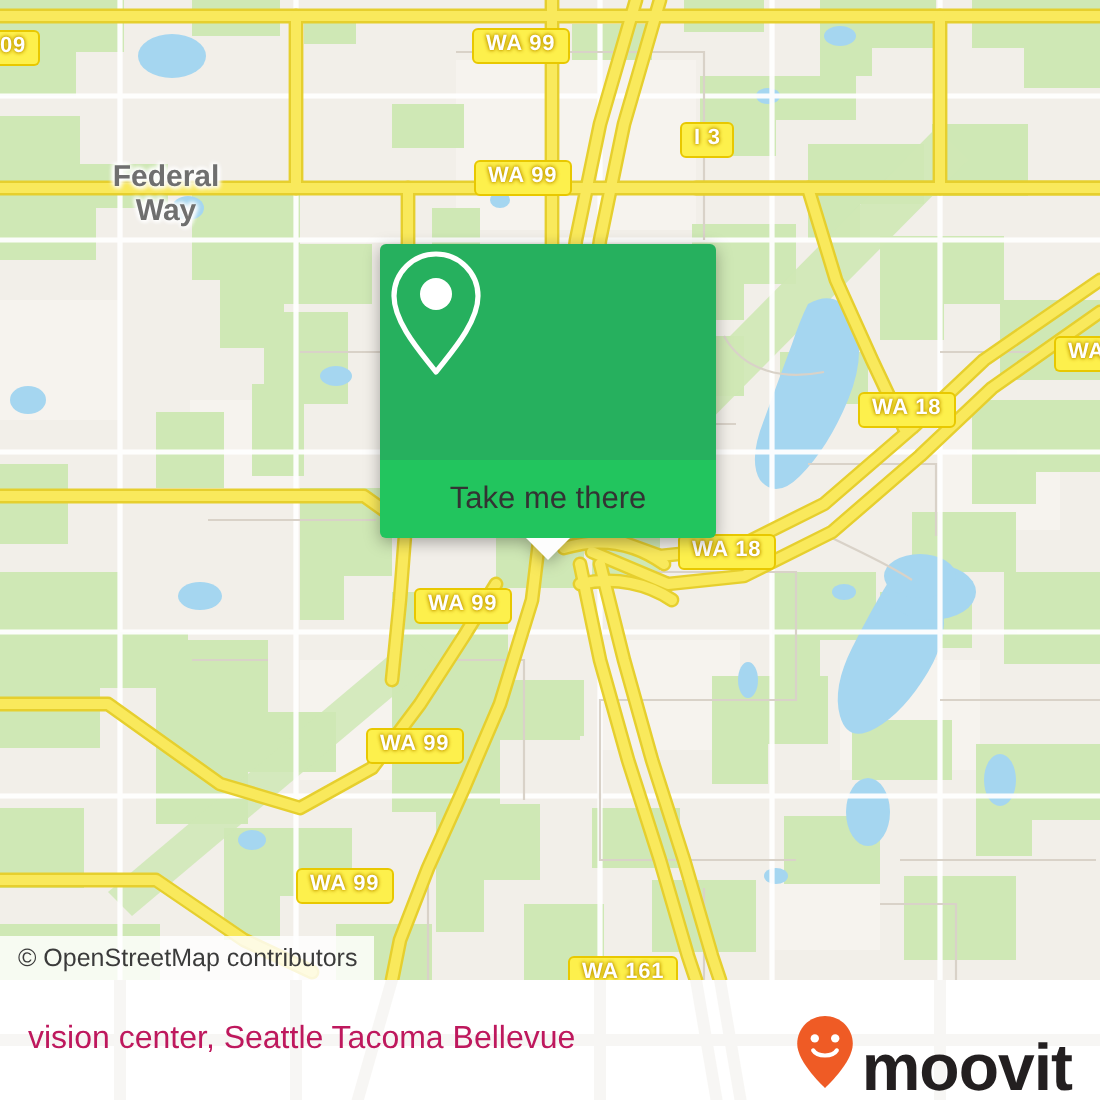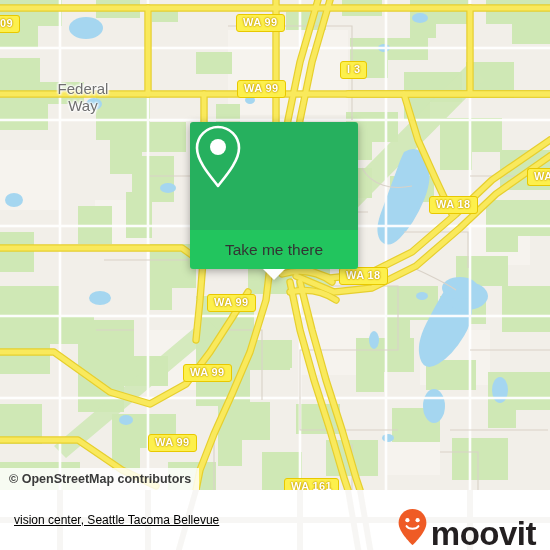"Federal" .city-label { font-weight: 400 -> 700 }
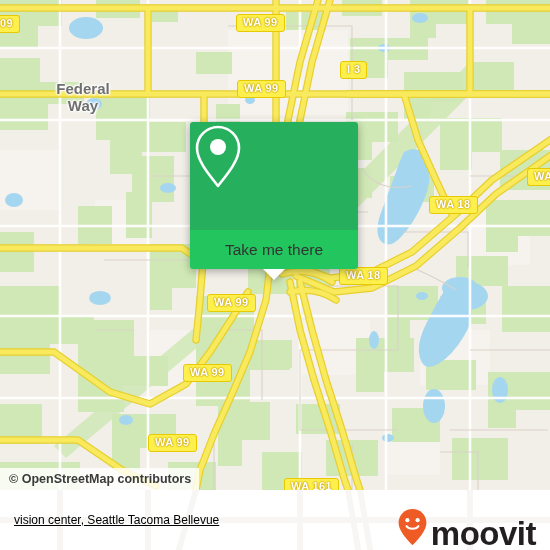"© OpenStreetMap contributors" .attrib { font-weight: bold -> none }
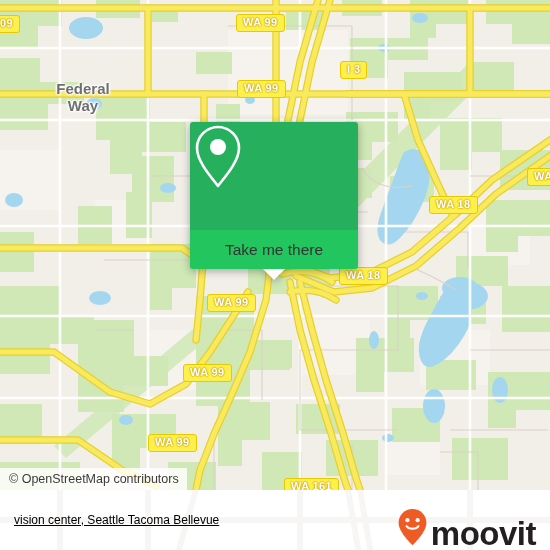"vision center, Seattle Tacoma Bellevue" .footer-title { color: #000000 -> #be185d; font-size: 12px -> 16px; text-decoration: underline -> none }
